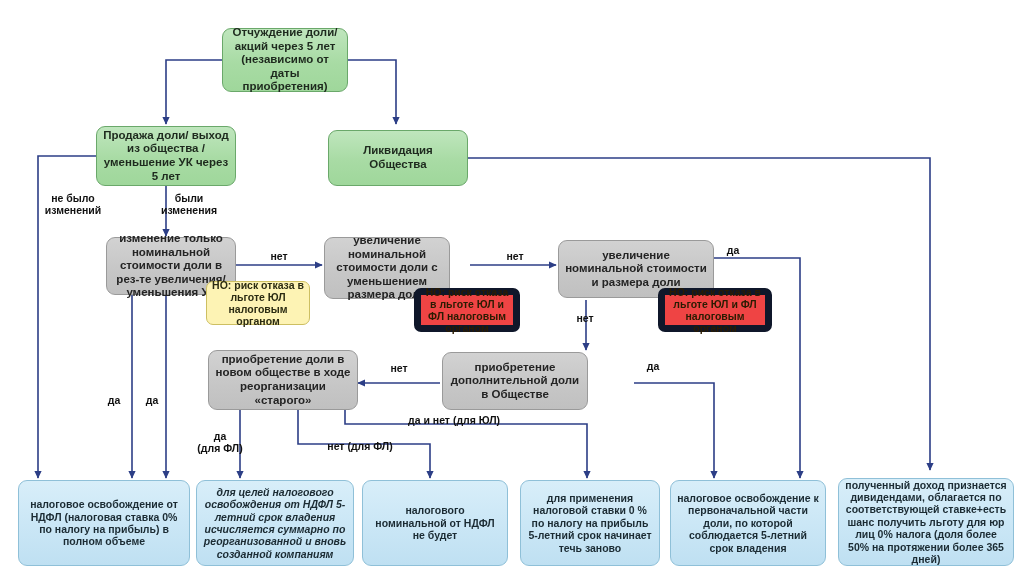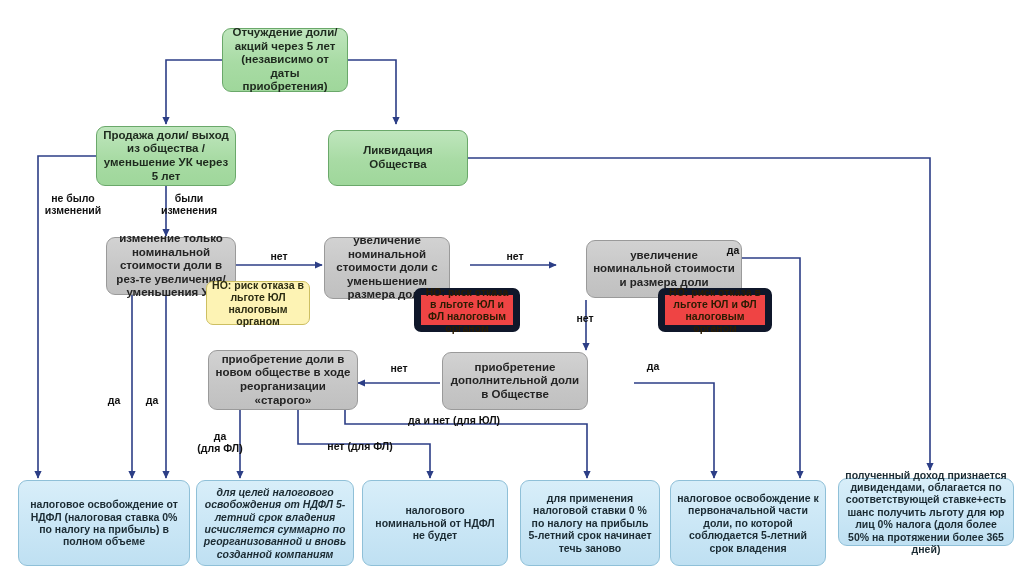"увеличение номинальной стоимости и" div.node { margin-left: 28px -> none }
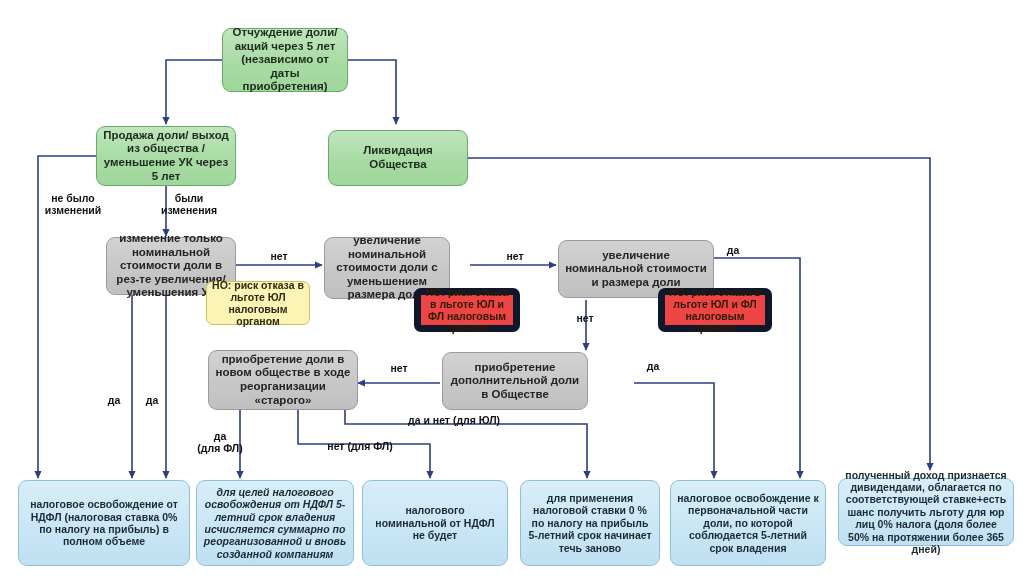"полученный доход признается дивидендами," div.node { height: 68px -> 88px }
